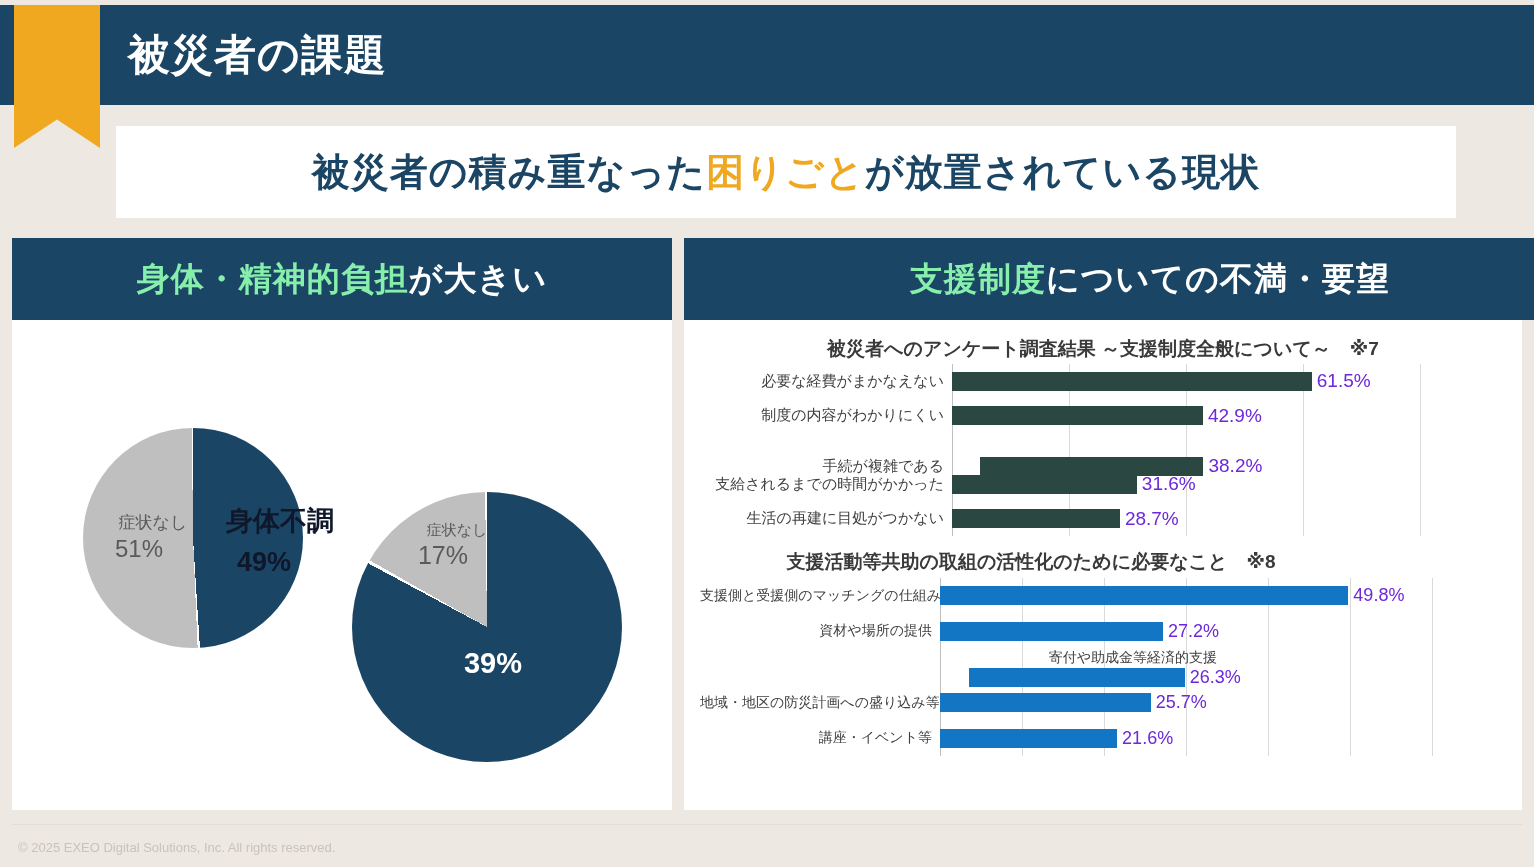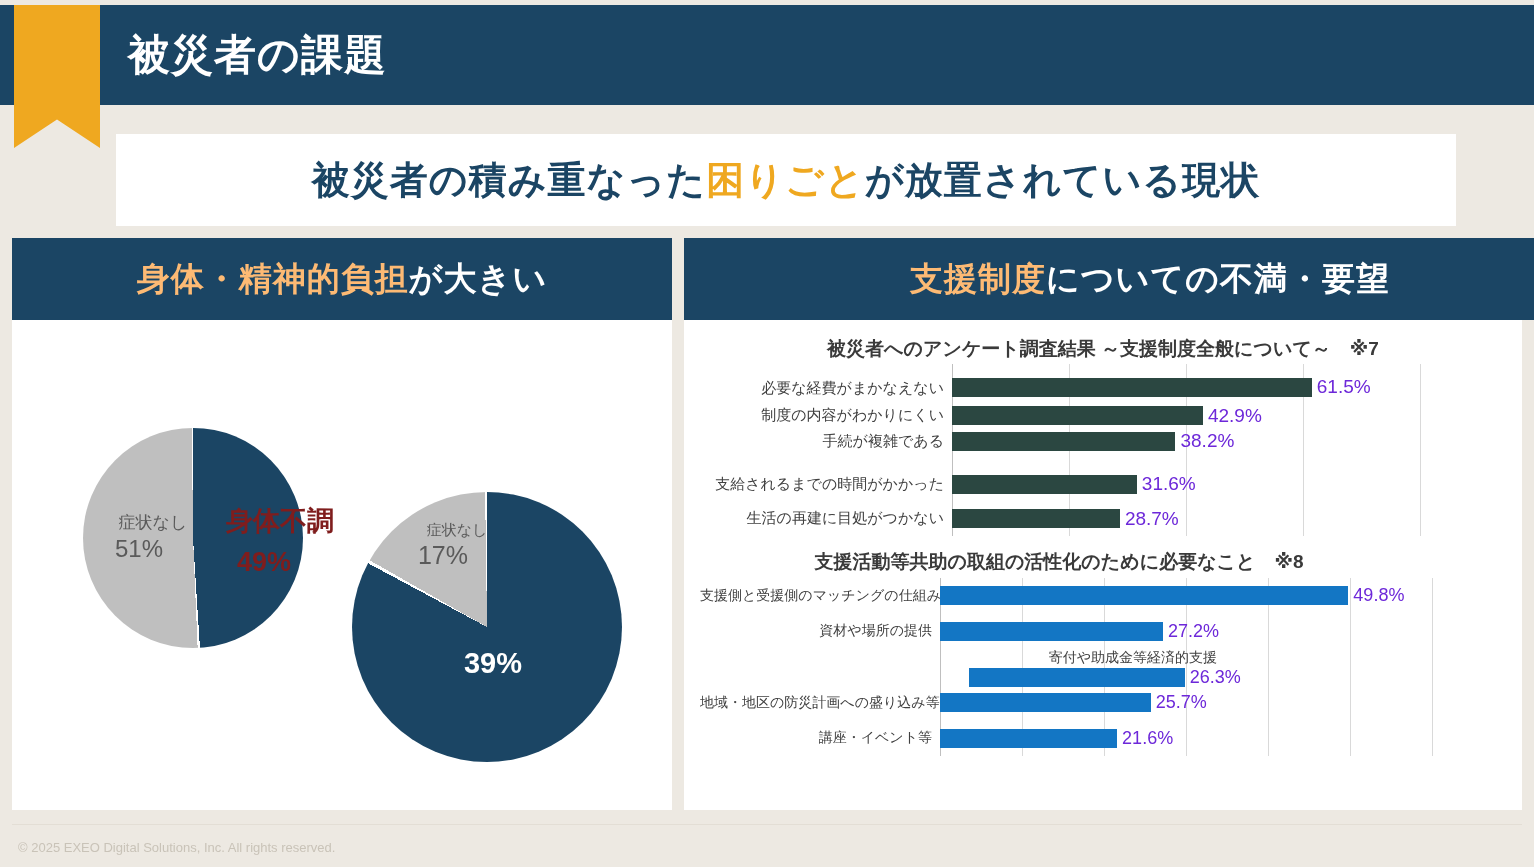"被災者の積み重なった困りごとが放置されている現状" .subtitle-box { top: 134px -> 126px }
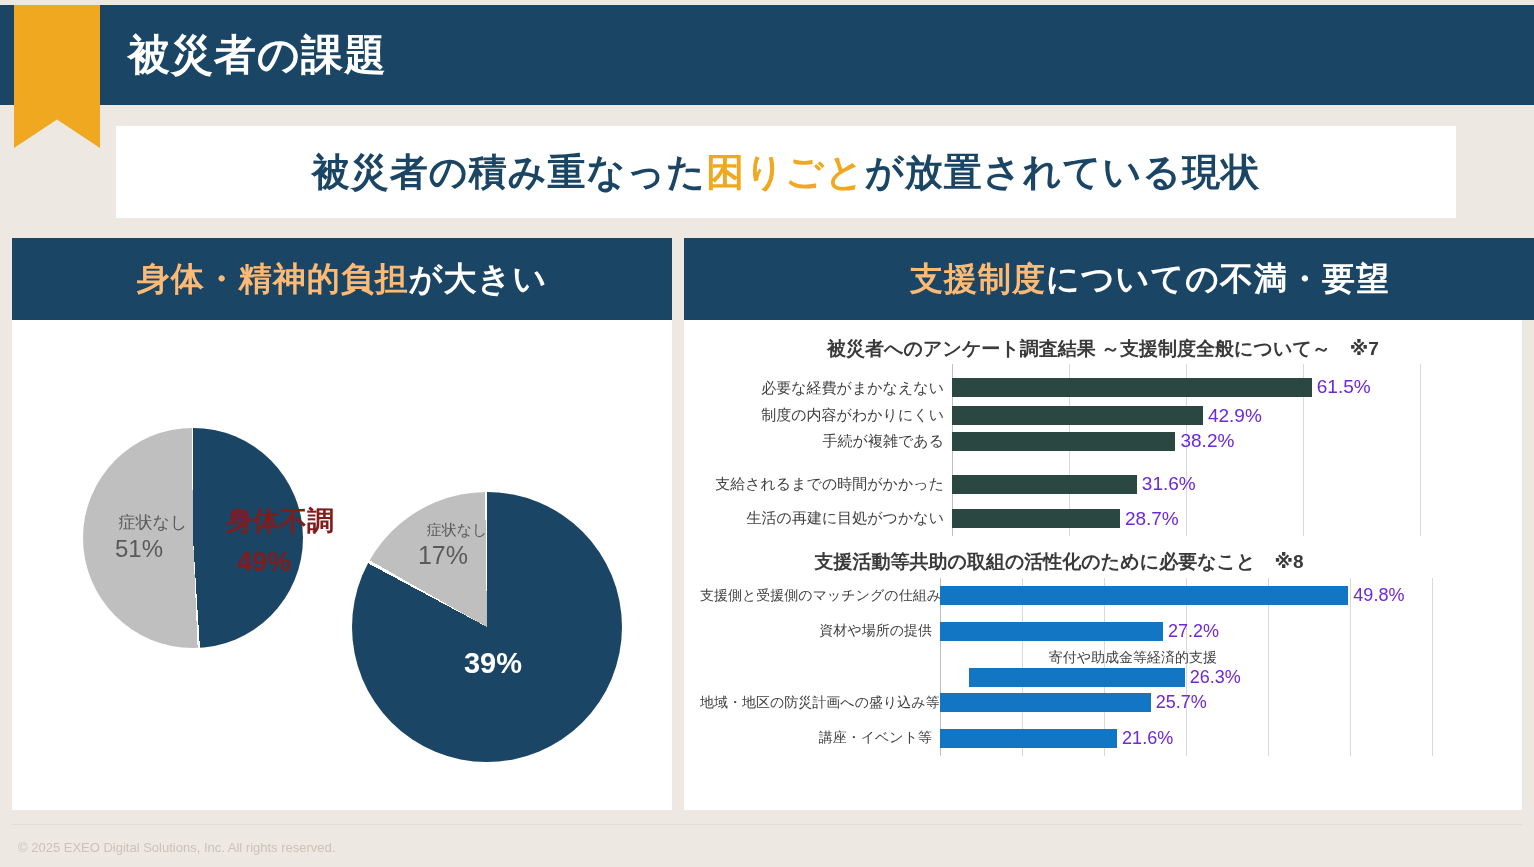"身体・精神的負担" .panel-head-text .hl { color: #fdba74 -> #86efac }
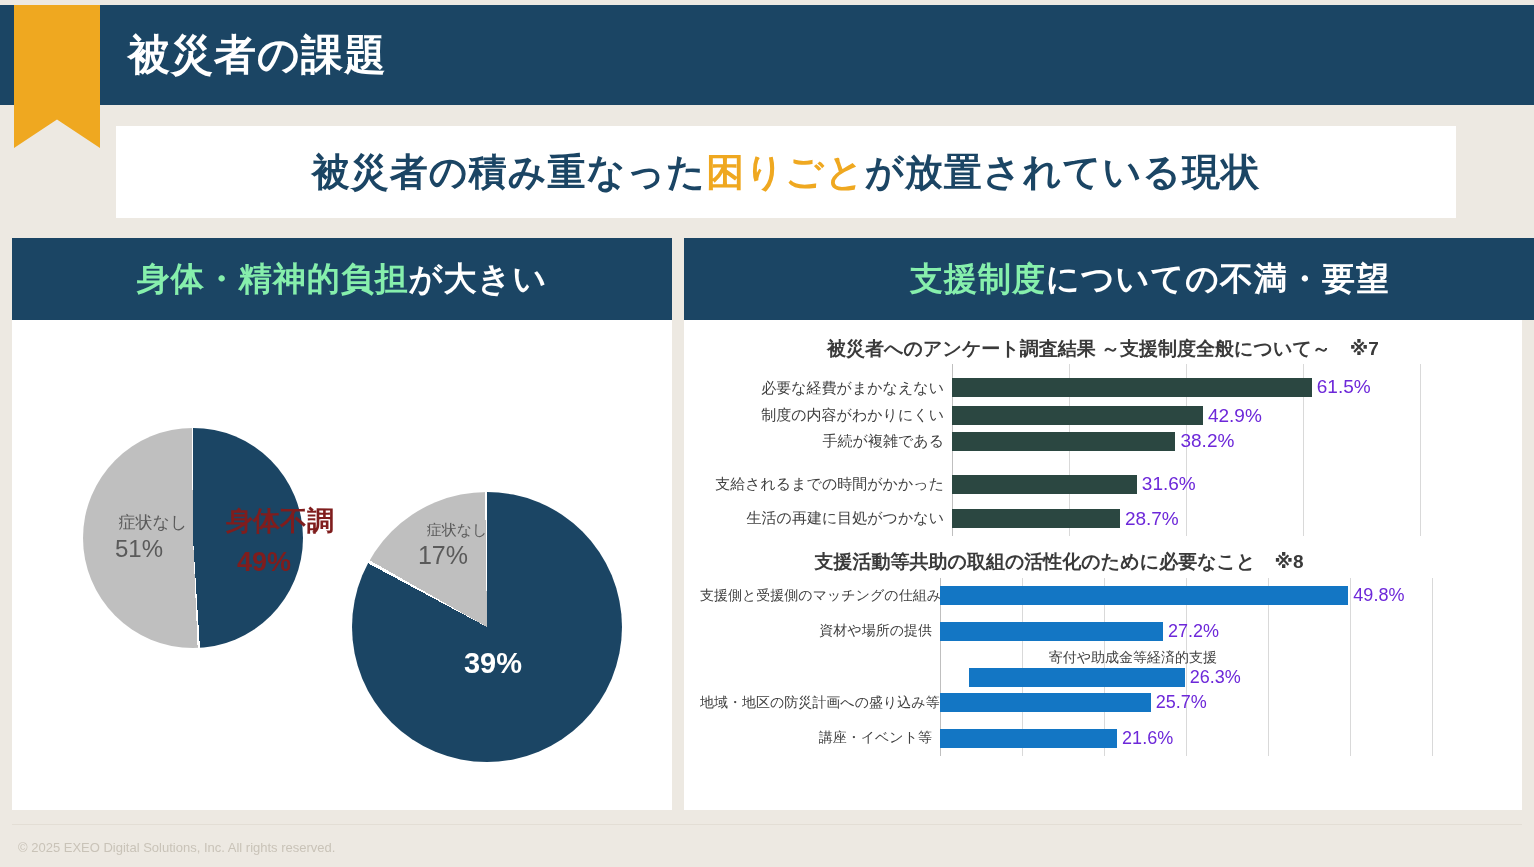"必要な経費がまかなえない" div.brow { align-items: flex-end -> none }
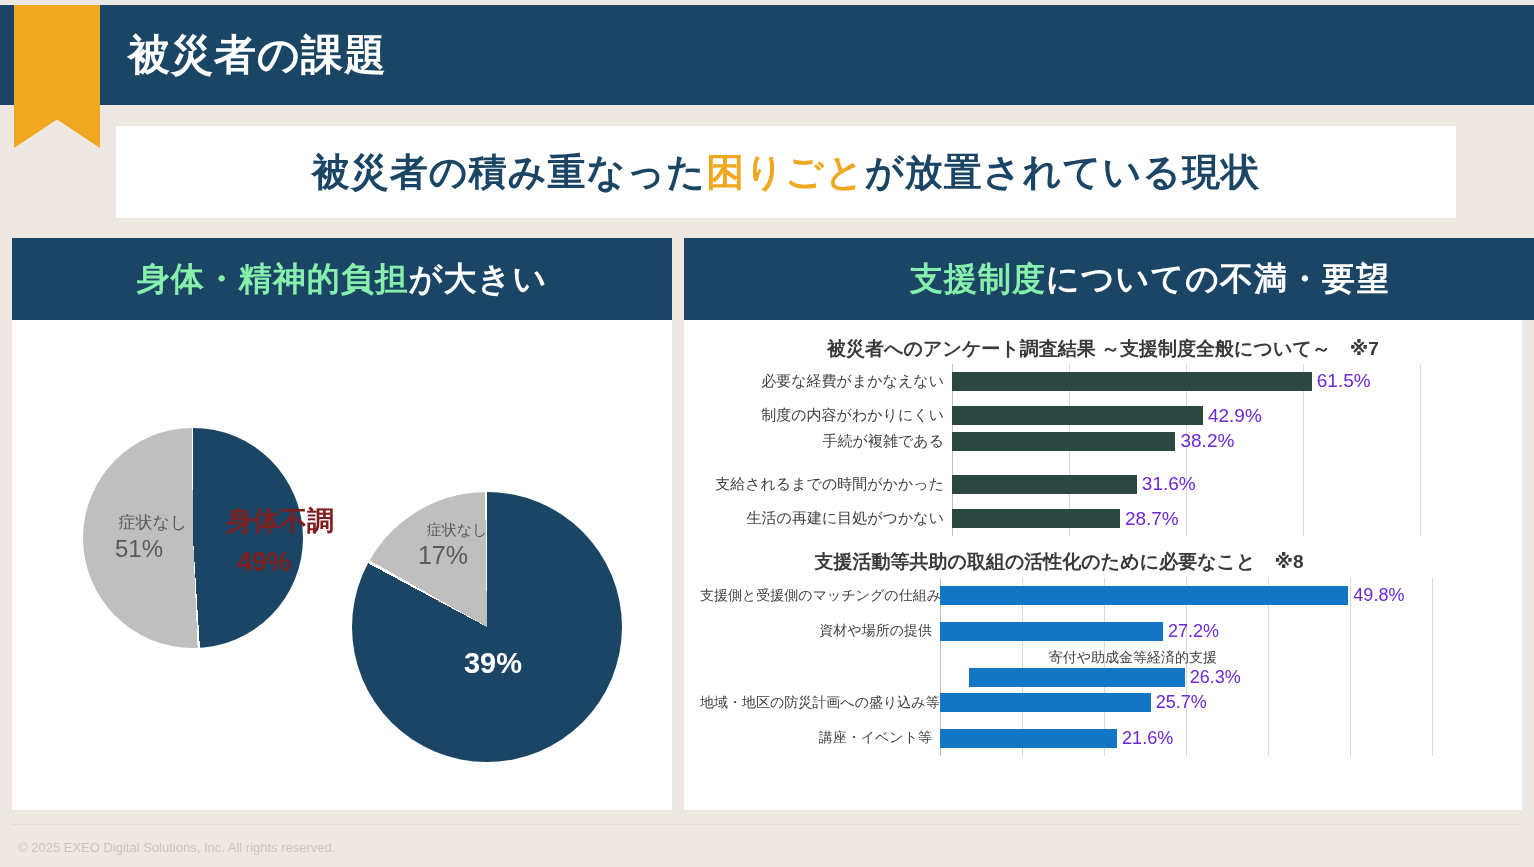"手続が複雑である" div.brow { gap: none -> 28px; top: 60px -> 85px }
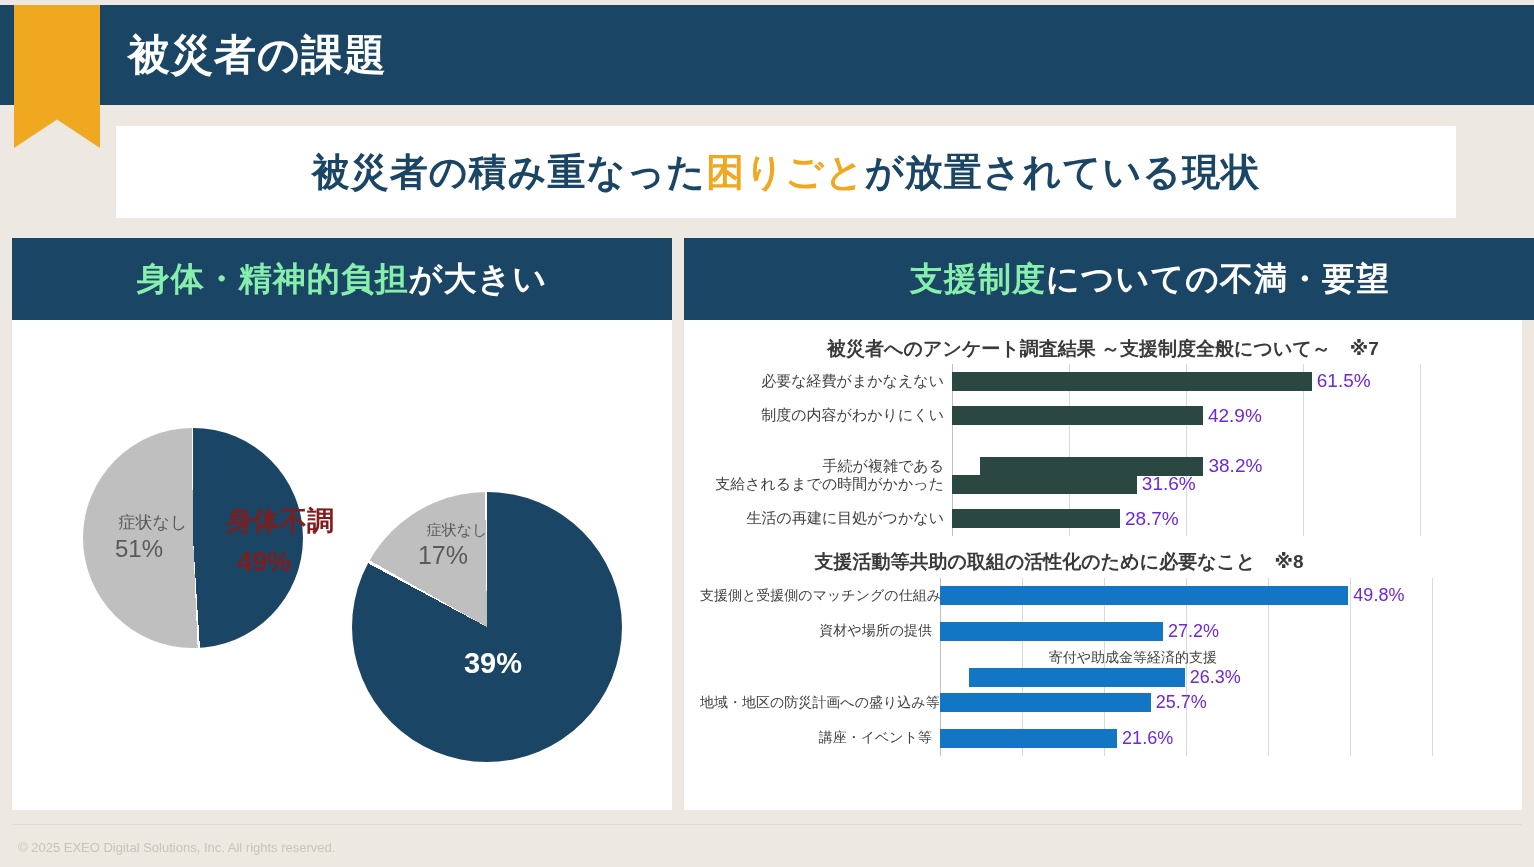"身体不調" #p1-navy { color: #7f1d1d -> #0f172a }
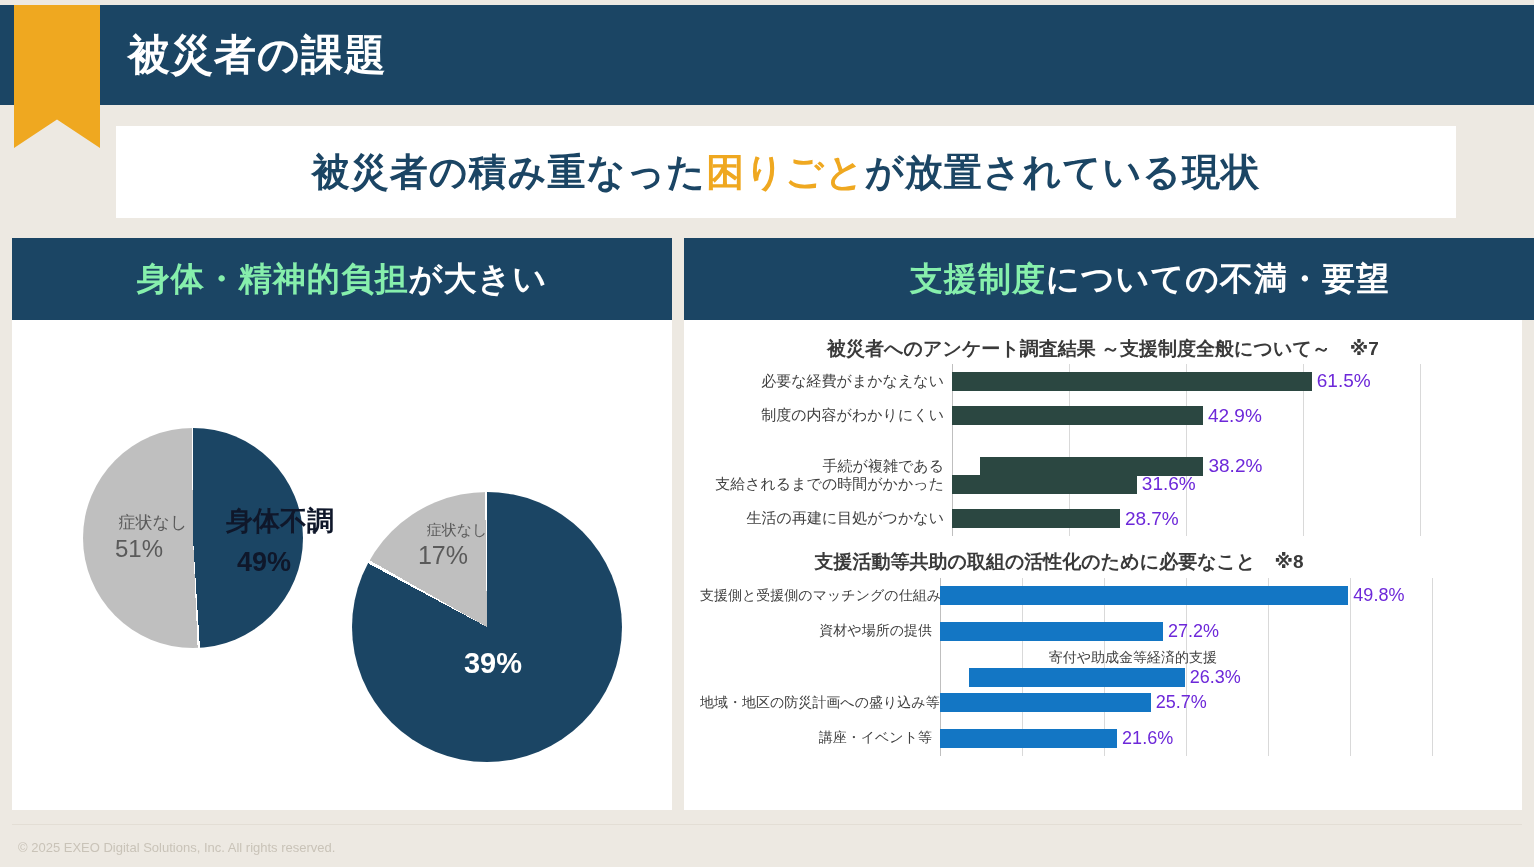"支援活動等共助の取組の活性化のために必要なこと ※8" #bar-title-2 { left: 684px -> 656px }
